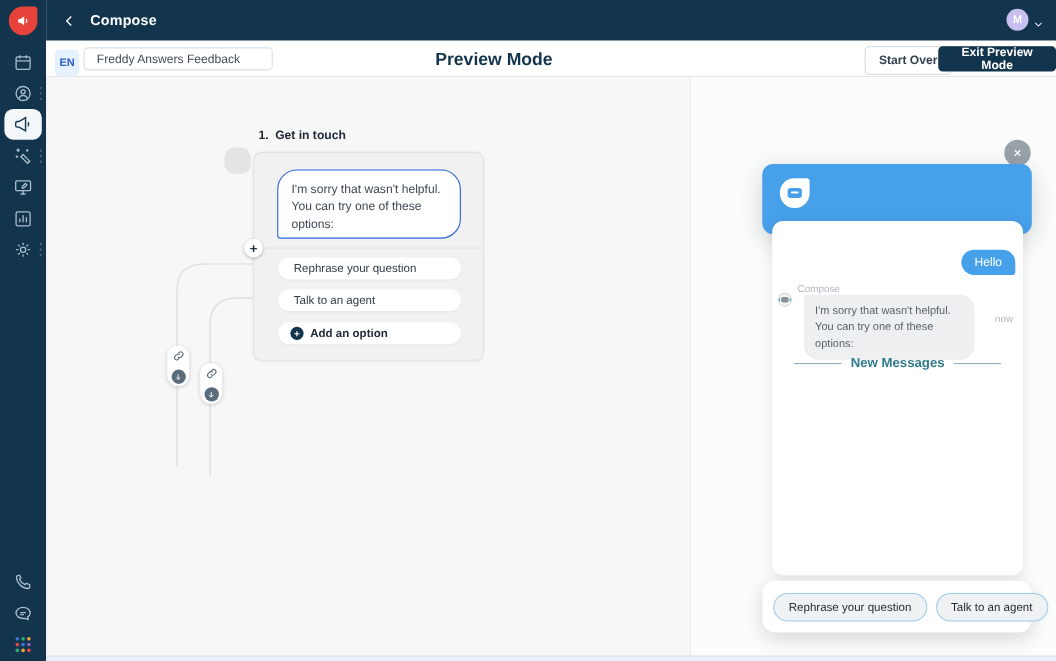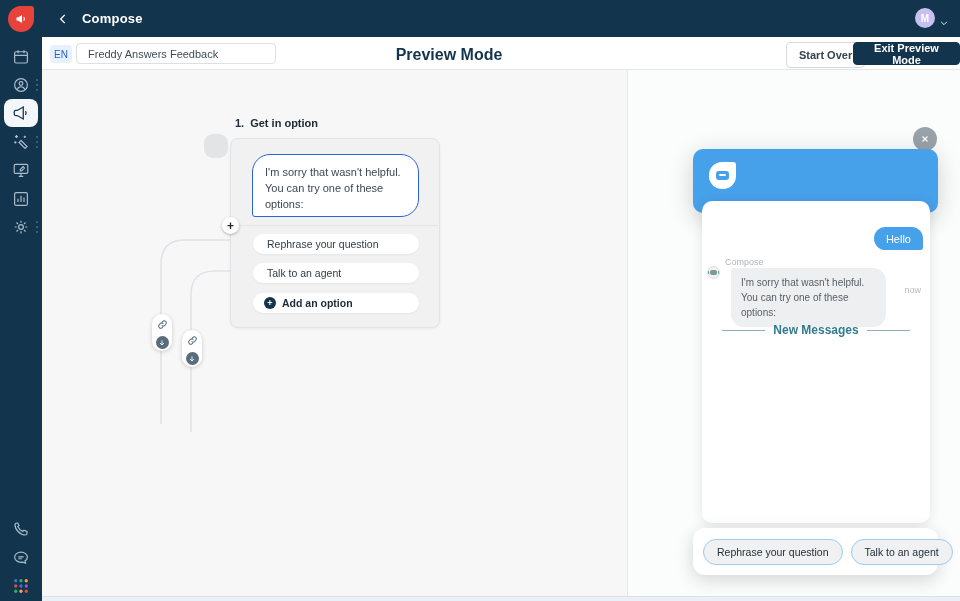"EN" .lang { font-weight: normal -> bold; height: 18px -> 24px }
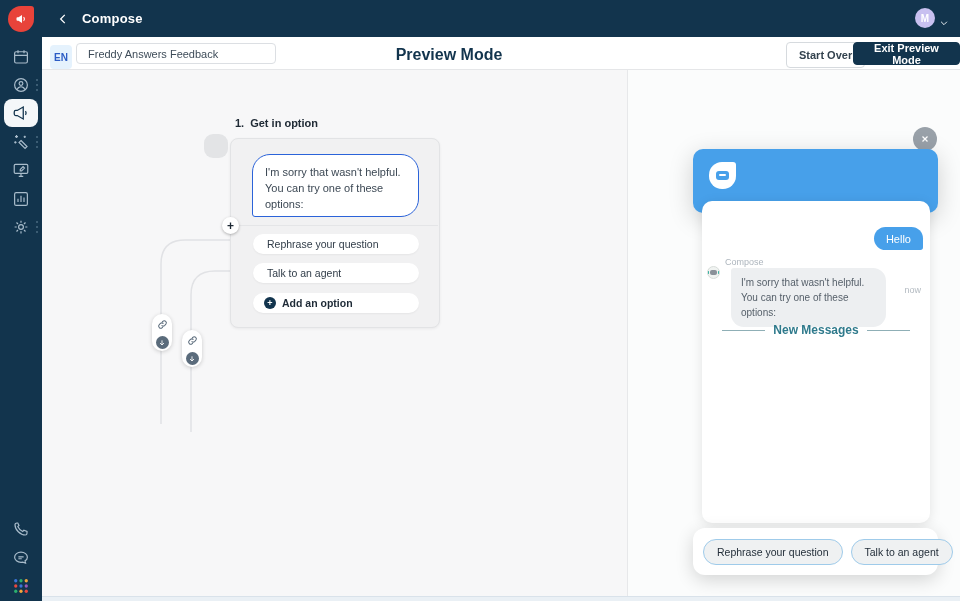"Freddy Answers Feedback" .botname { width: 200px -> 172px }
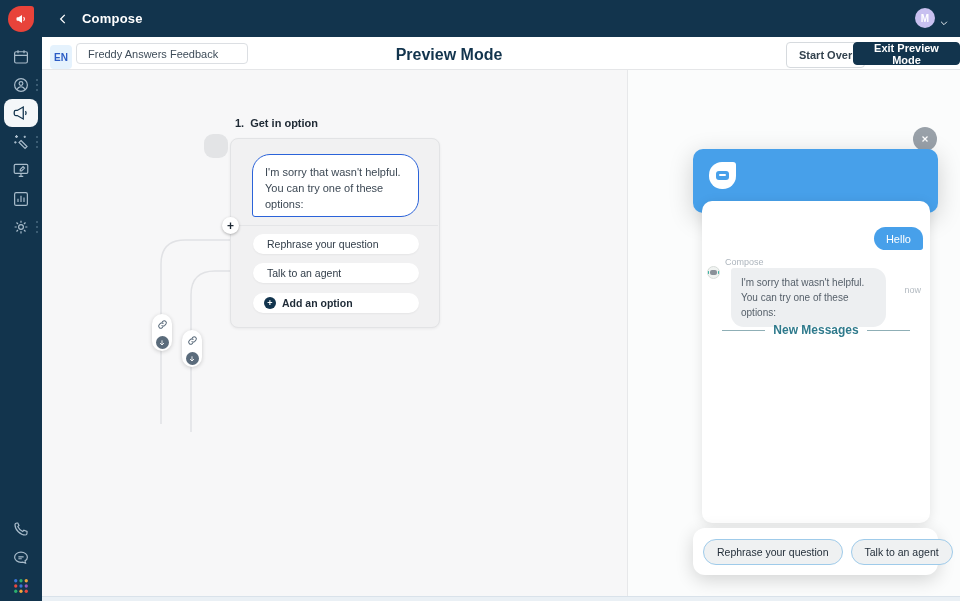"Get in option" span { text: option -> touch }
